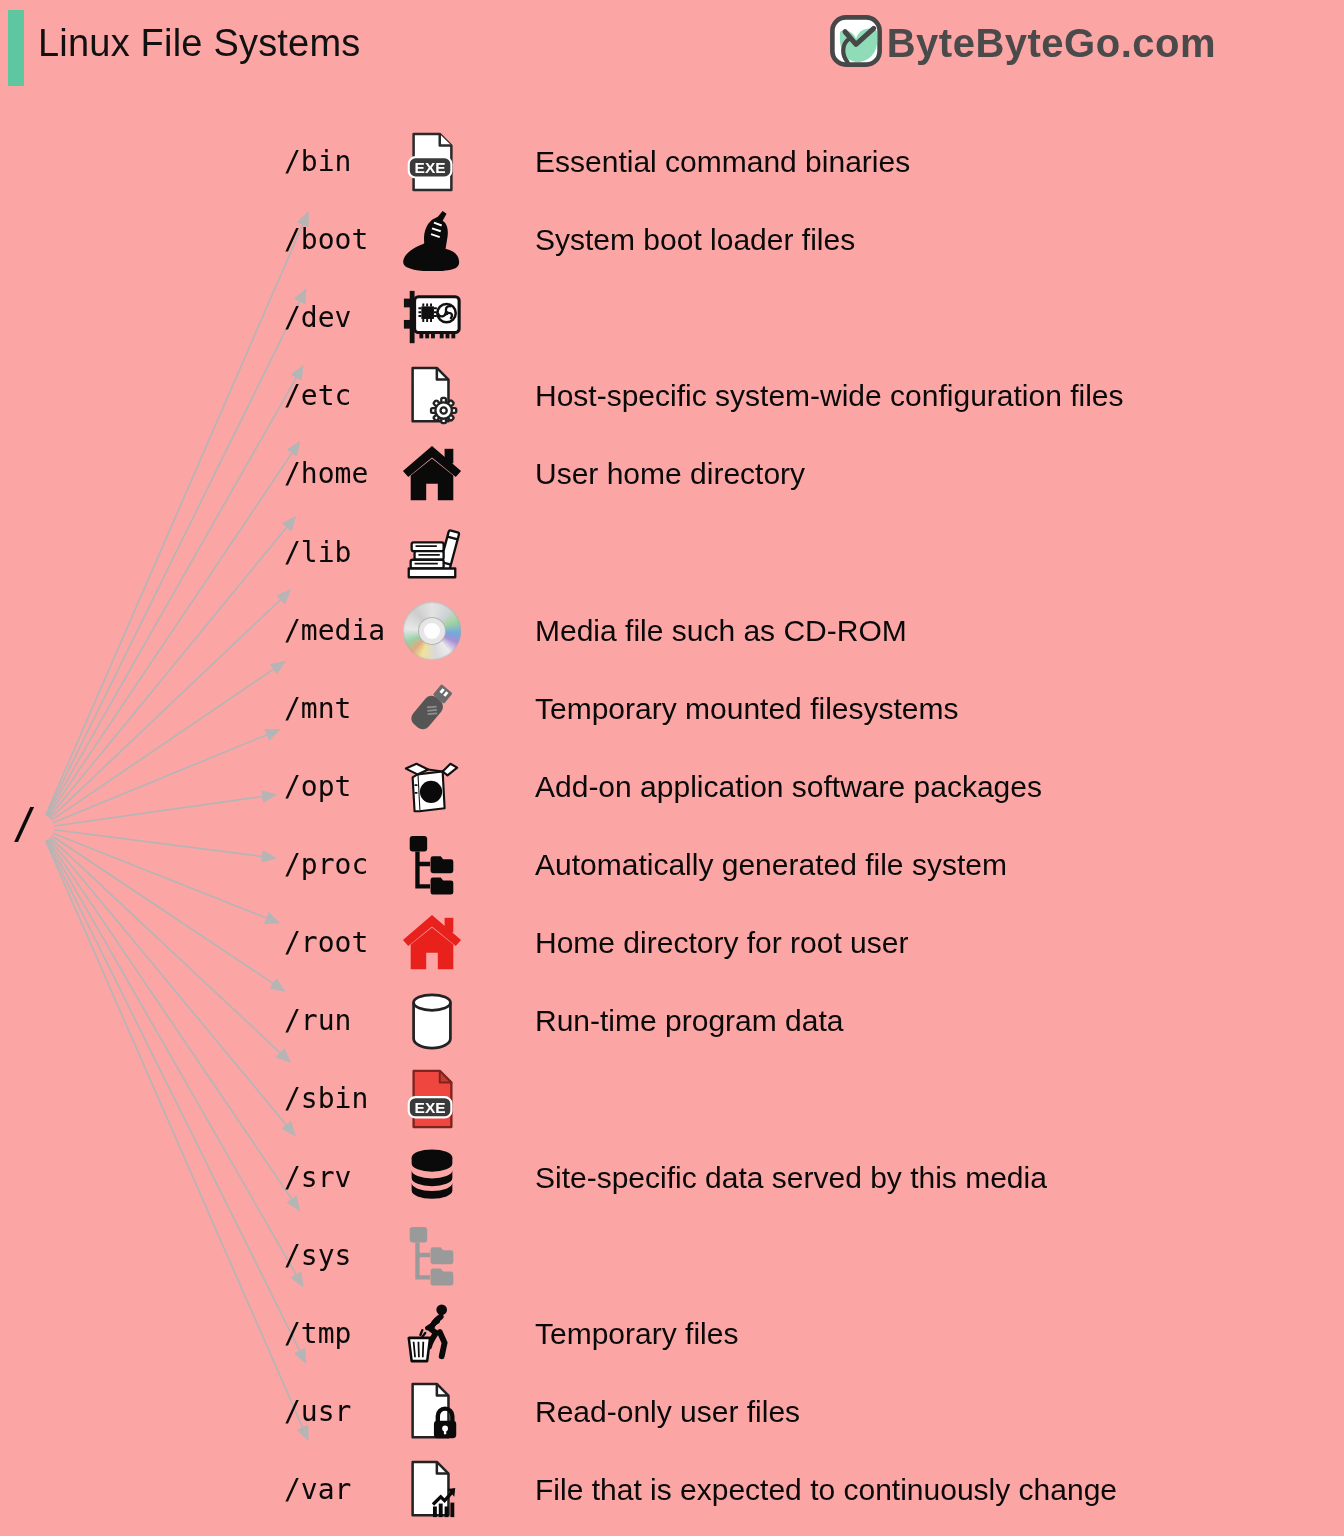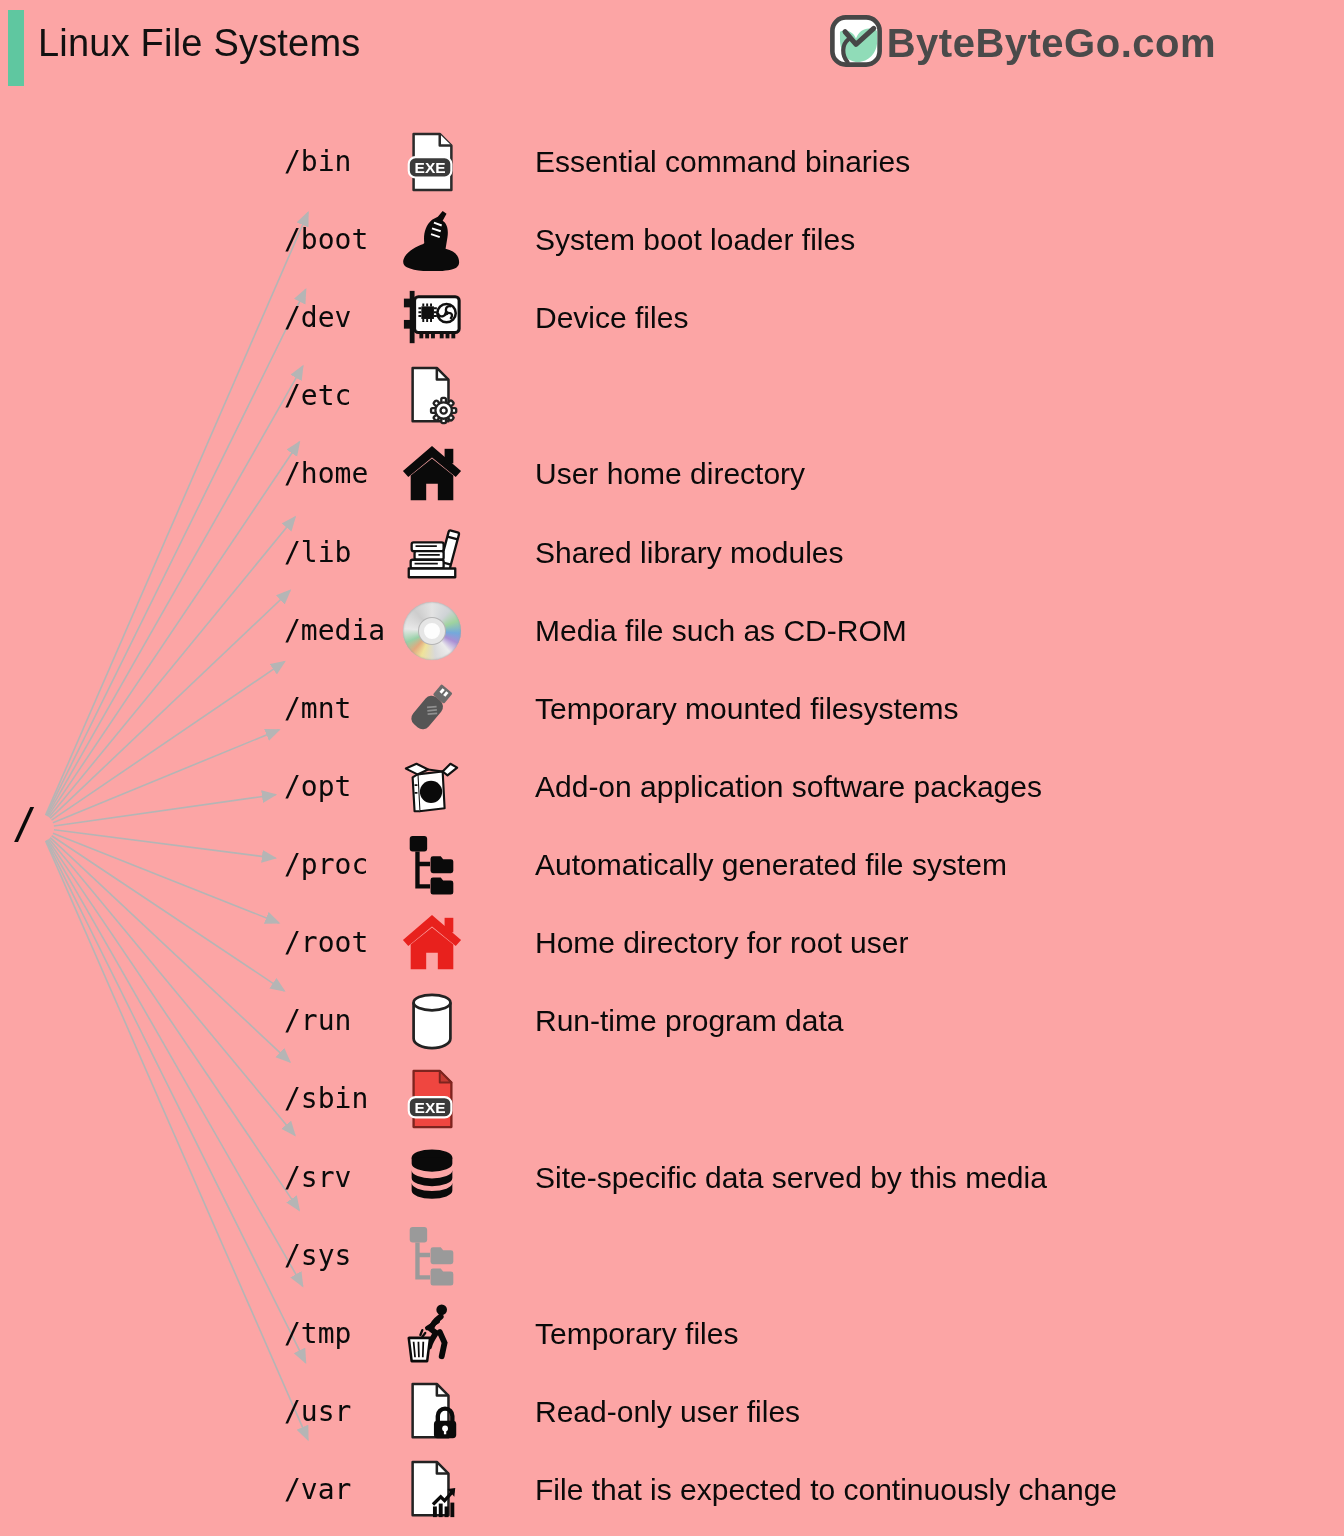"Device files" div.desc { html: <div>Device files</div> -> none }
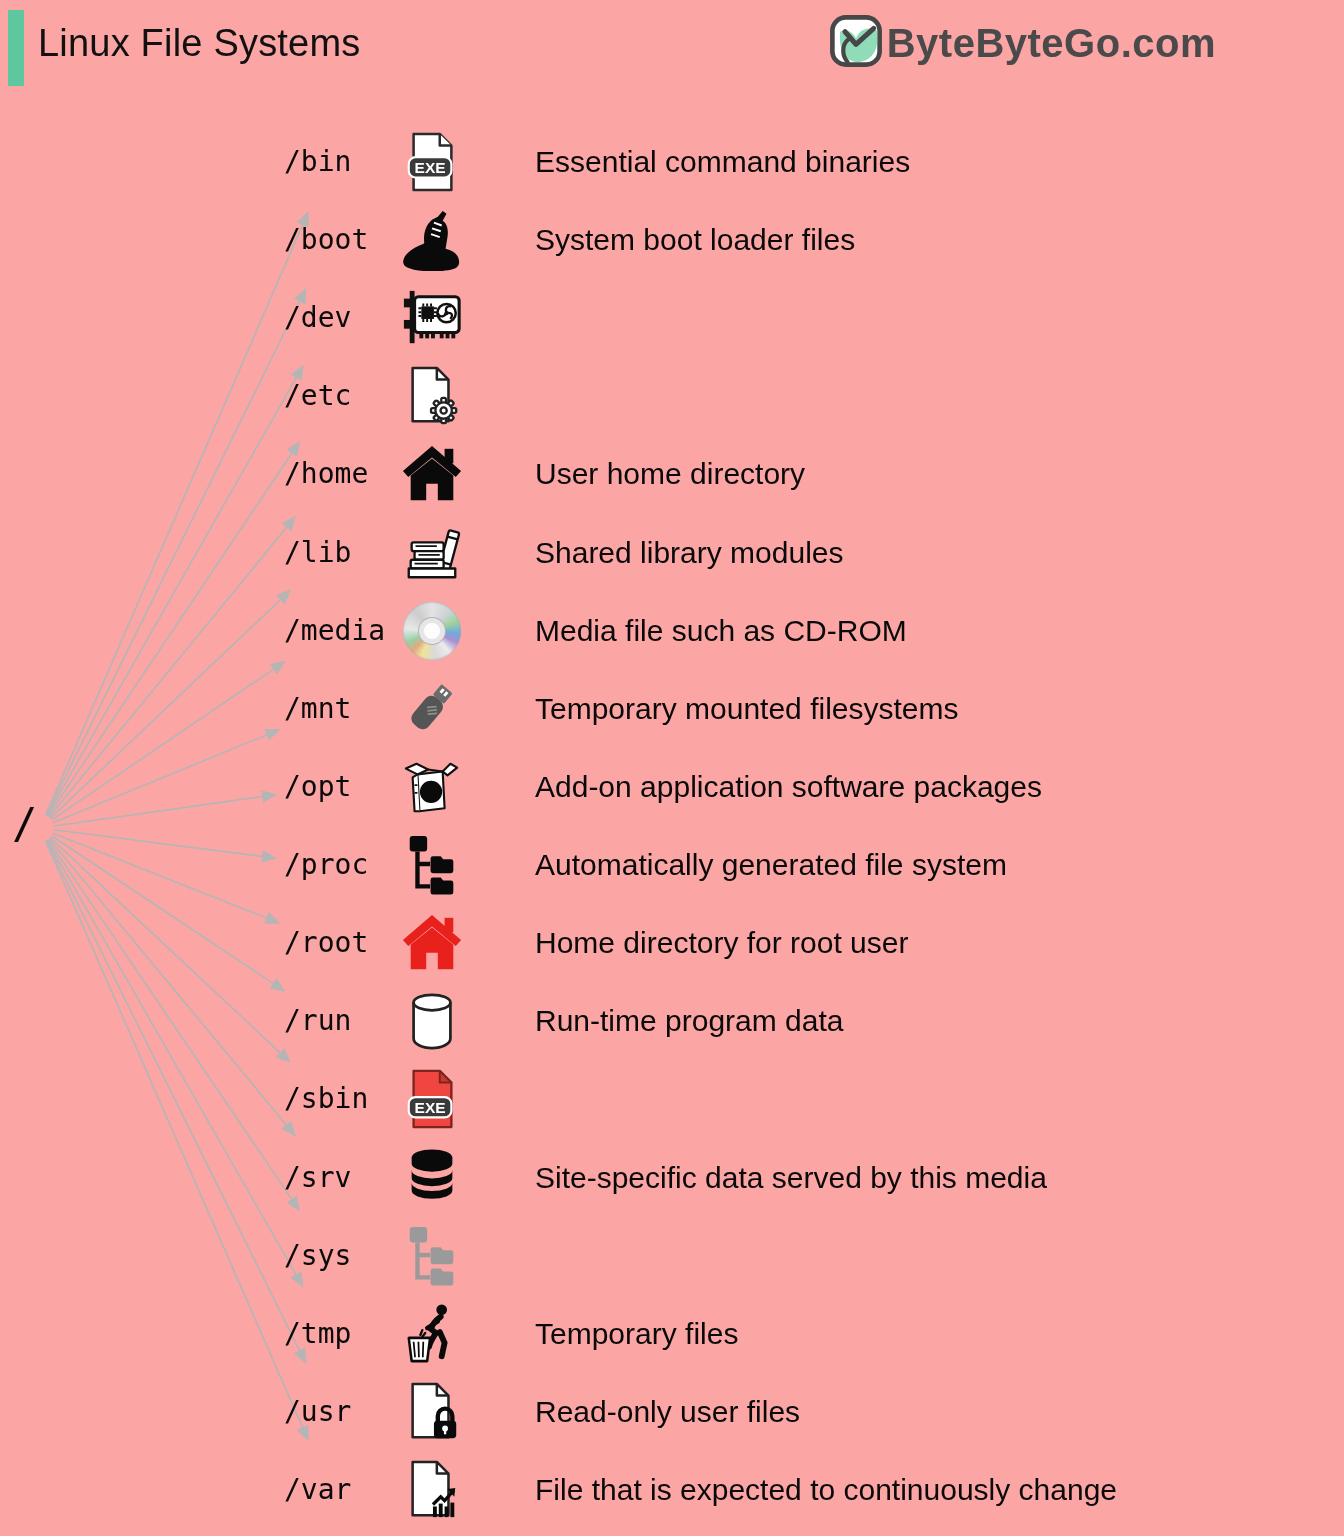"Host-specific system-wide configuration" div.desc { html: none -> <div>Host-specific system-wide configuration files</div> }
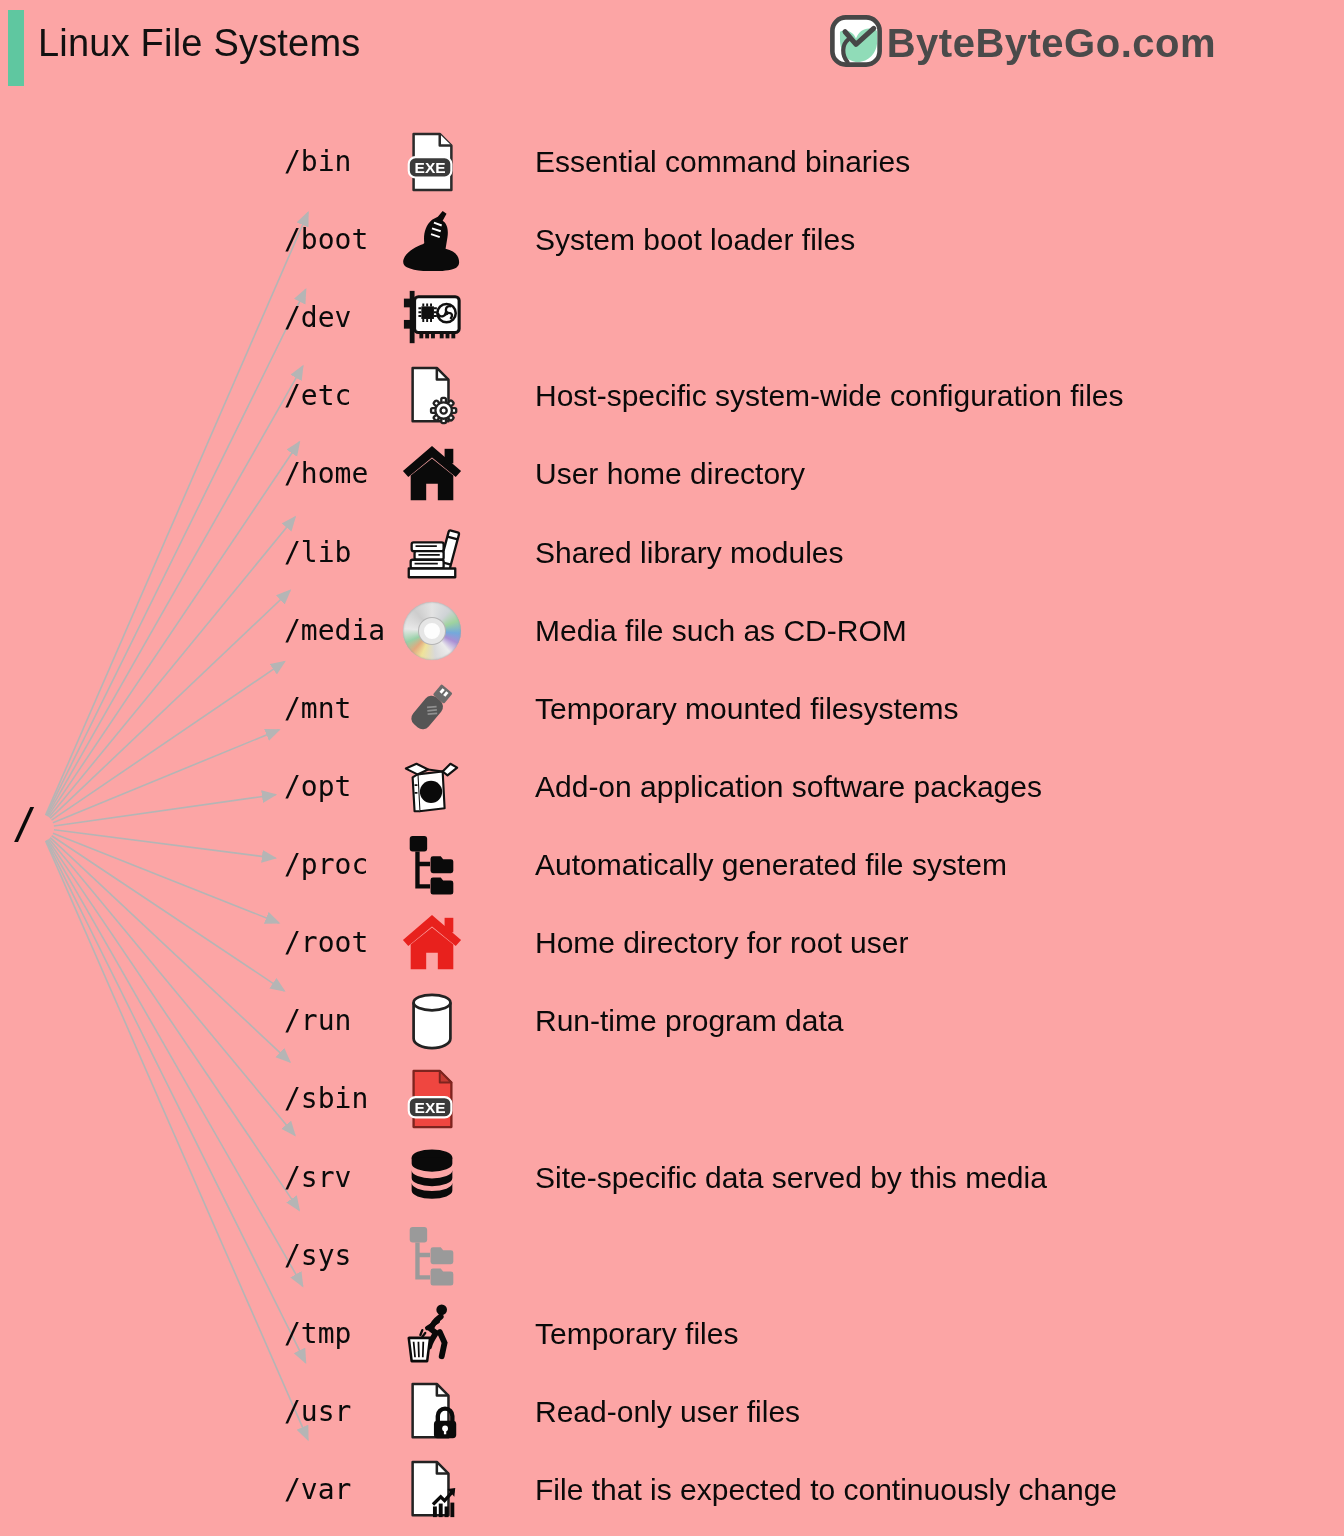"Shared library modules" div.desc { html: <div>Shared library modules</div> -> none }
